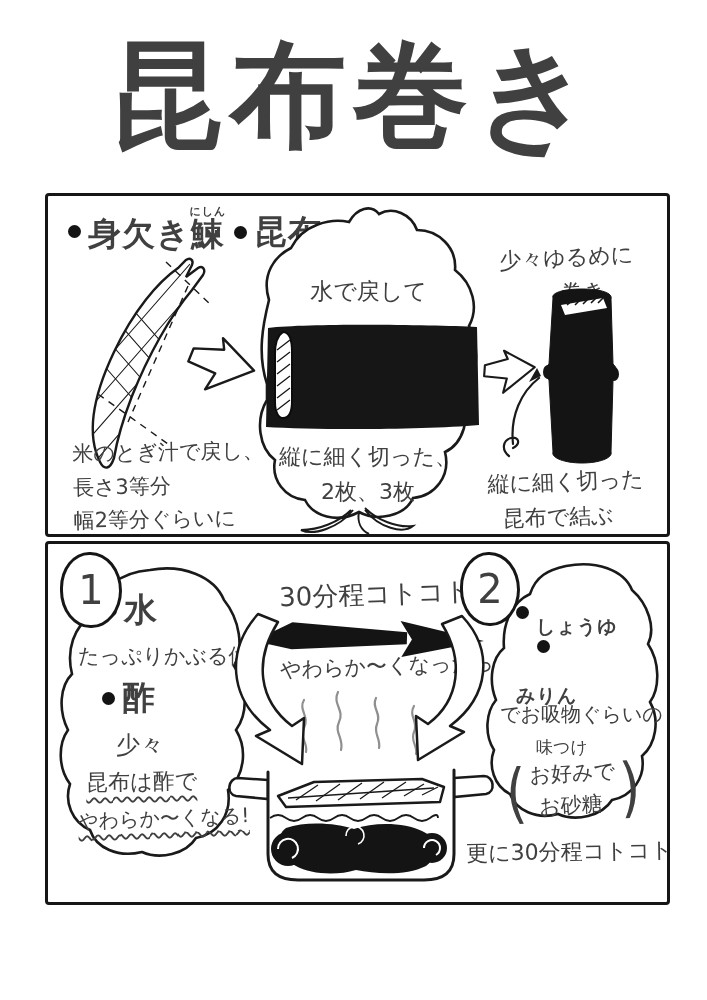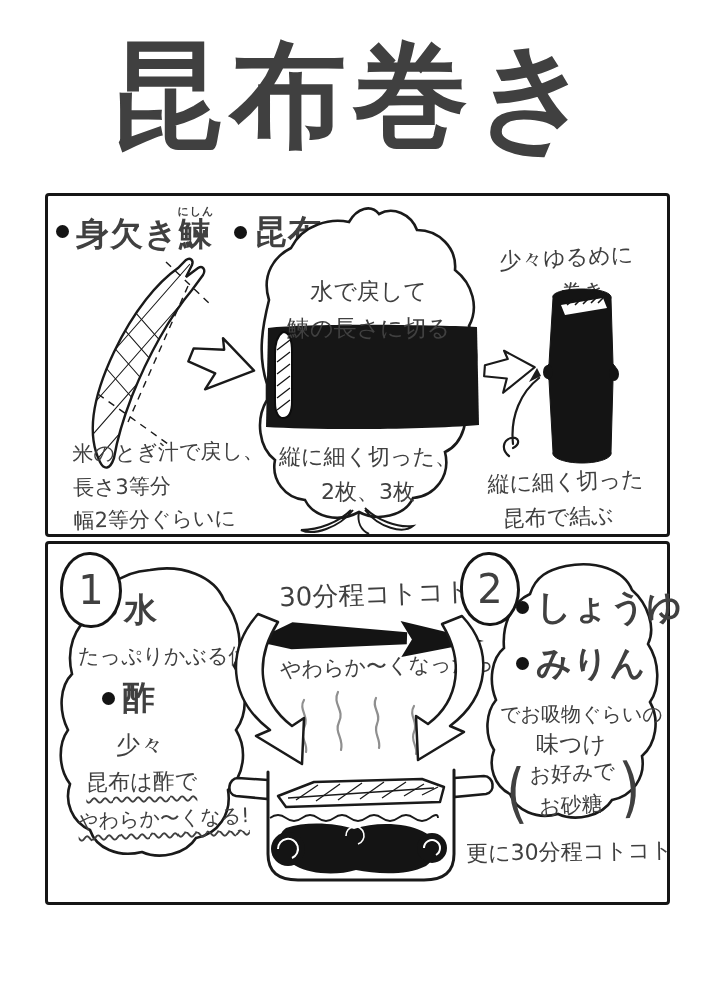"身欠き鰊にしん" div.row { left: 8px -> 20px }
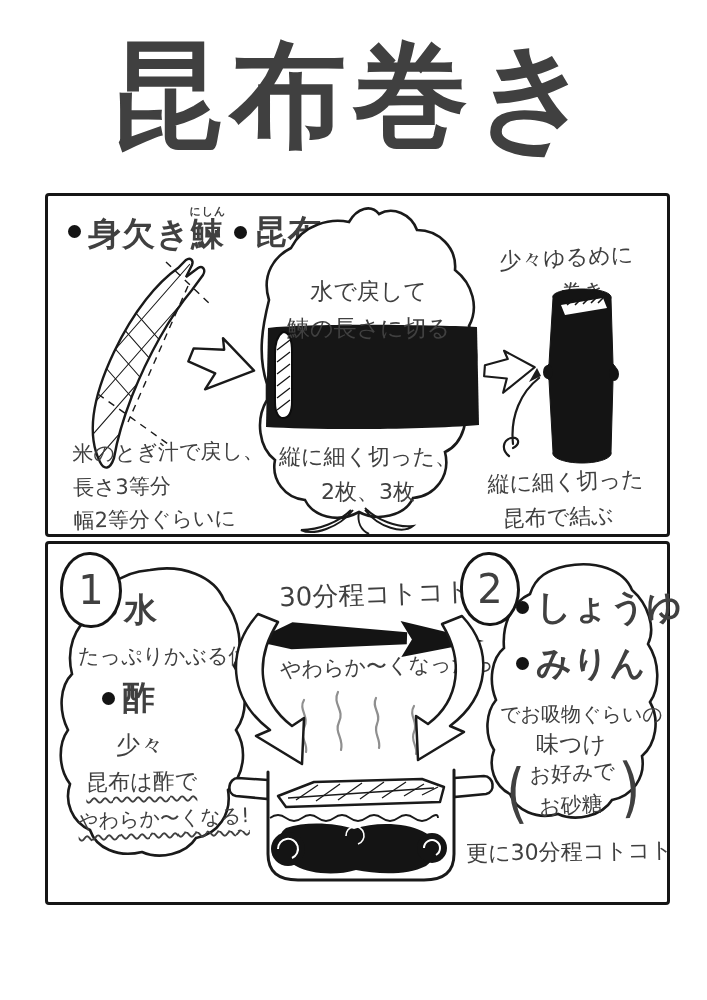"鰊の長さに切る" div.txt { html: <div>鰊の長さに切る</div> -> none }
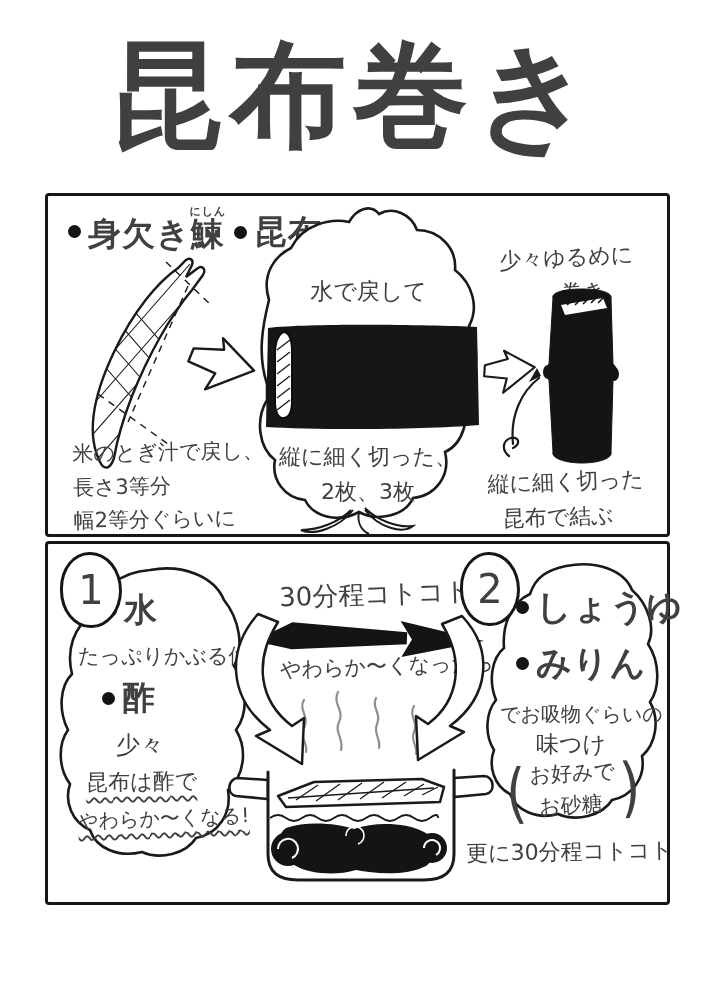"しょうゆ" .mid { font-size: 35px -> 19px; margin-top: none -> 30px }
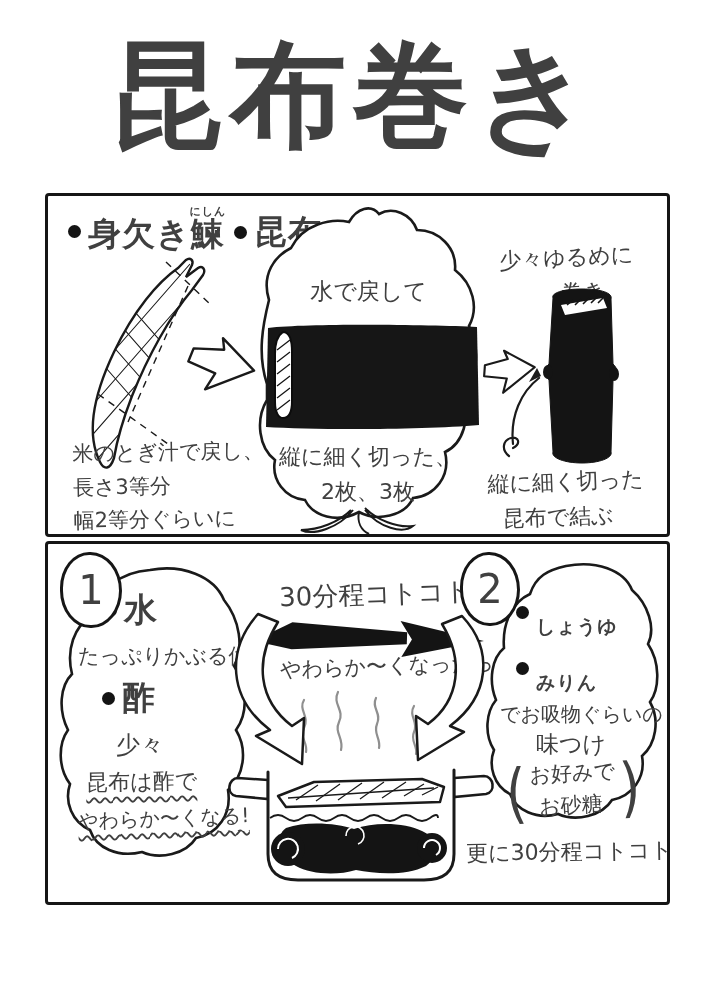"みりん" div.row { flex-direction: none -> column }
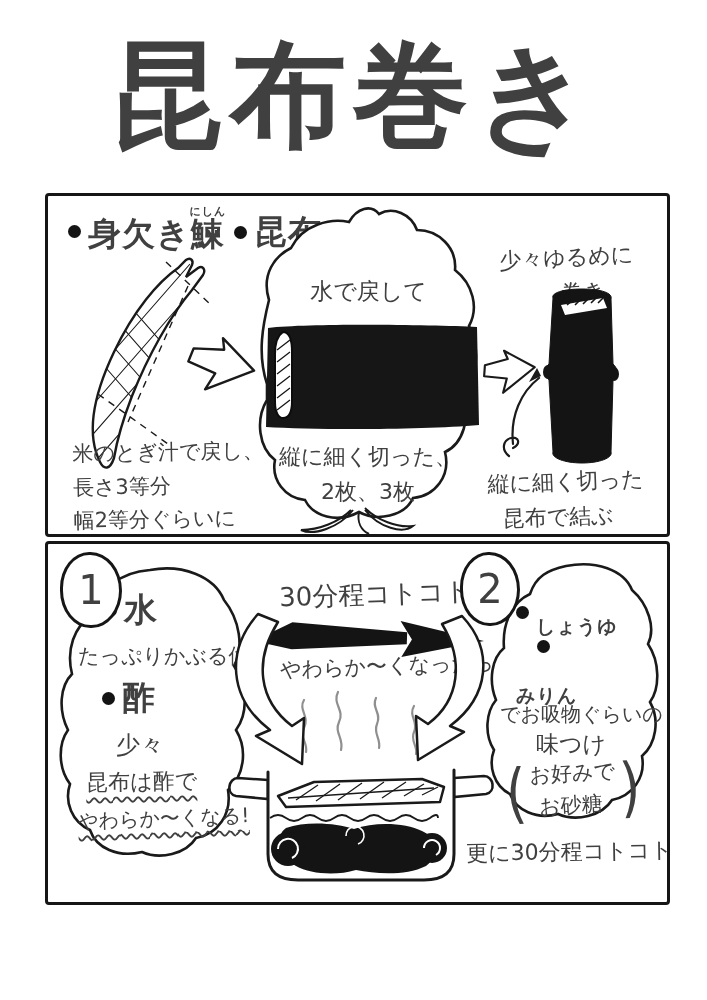"味つけ" div.abs { font-size: 23px -> 17px; top: 182px -> 190px }
